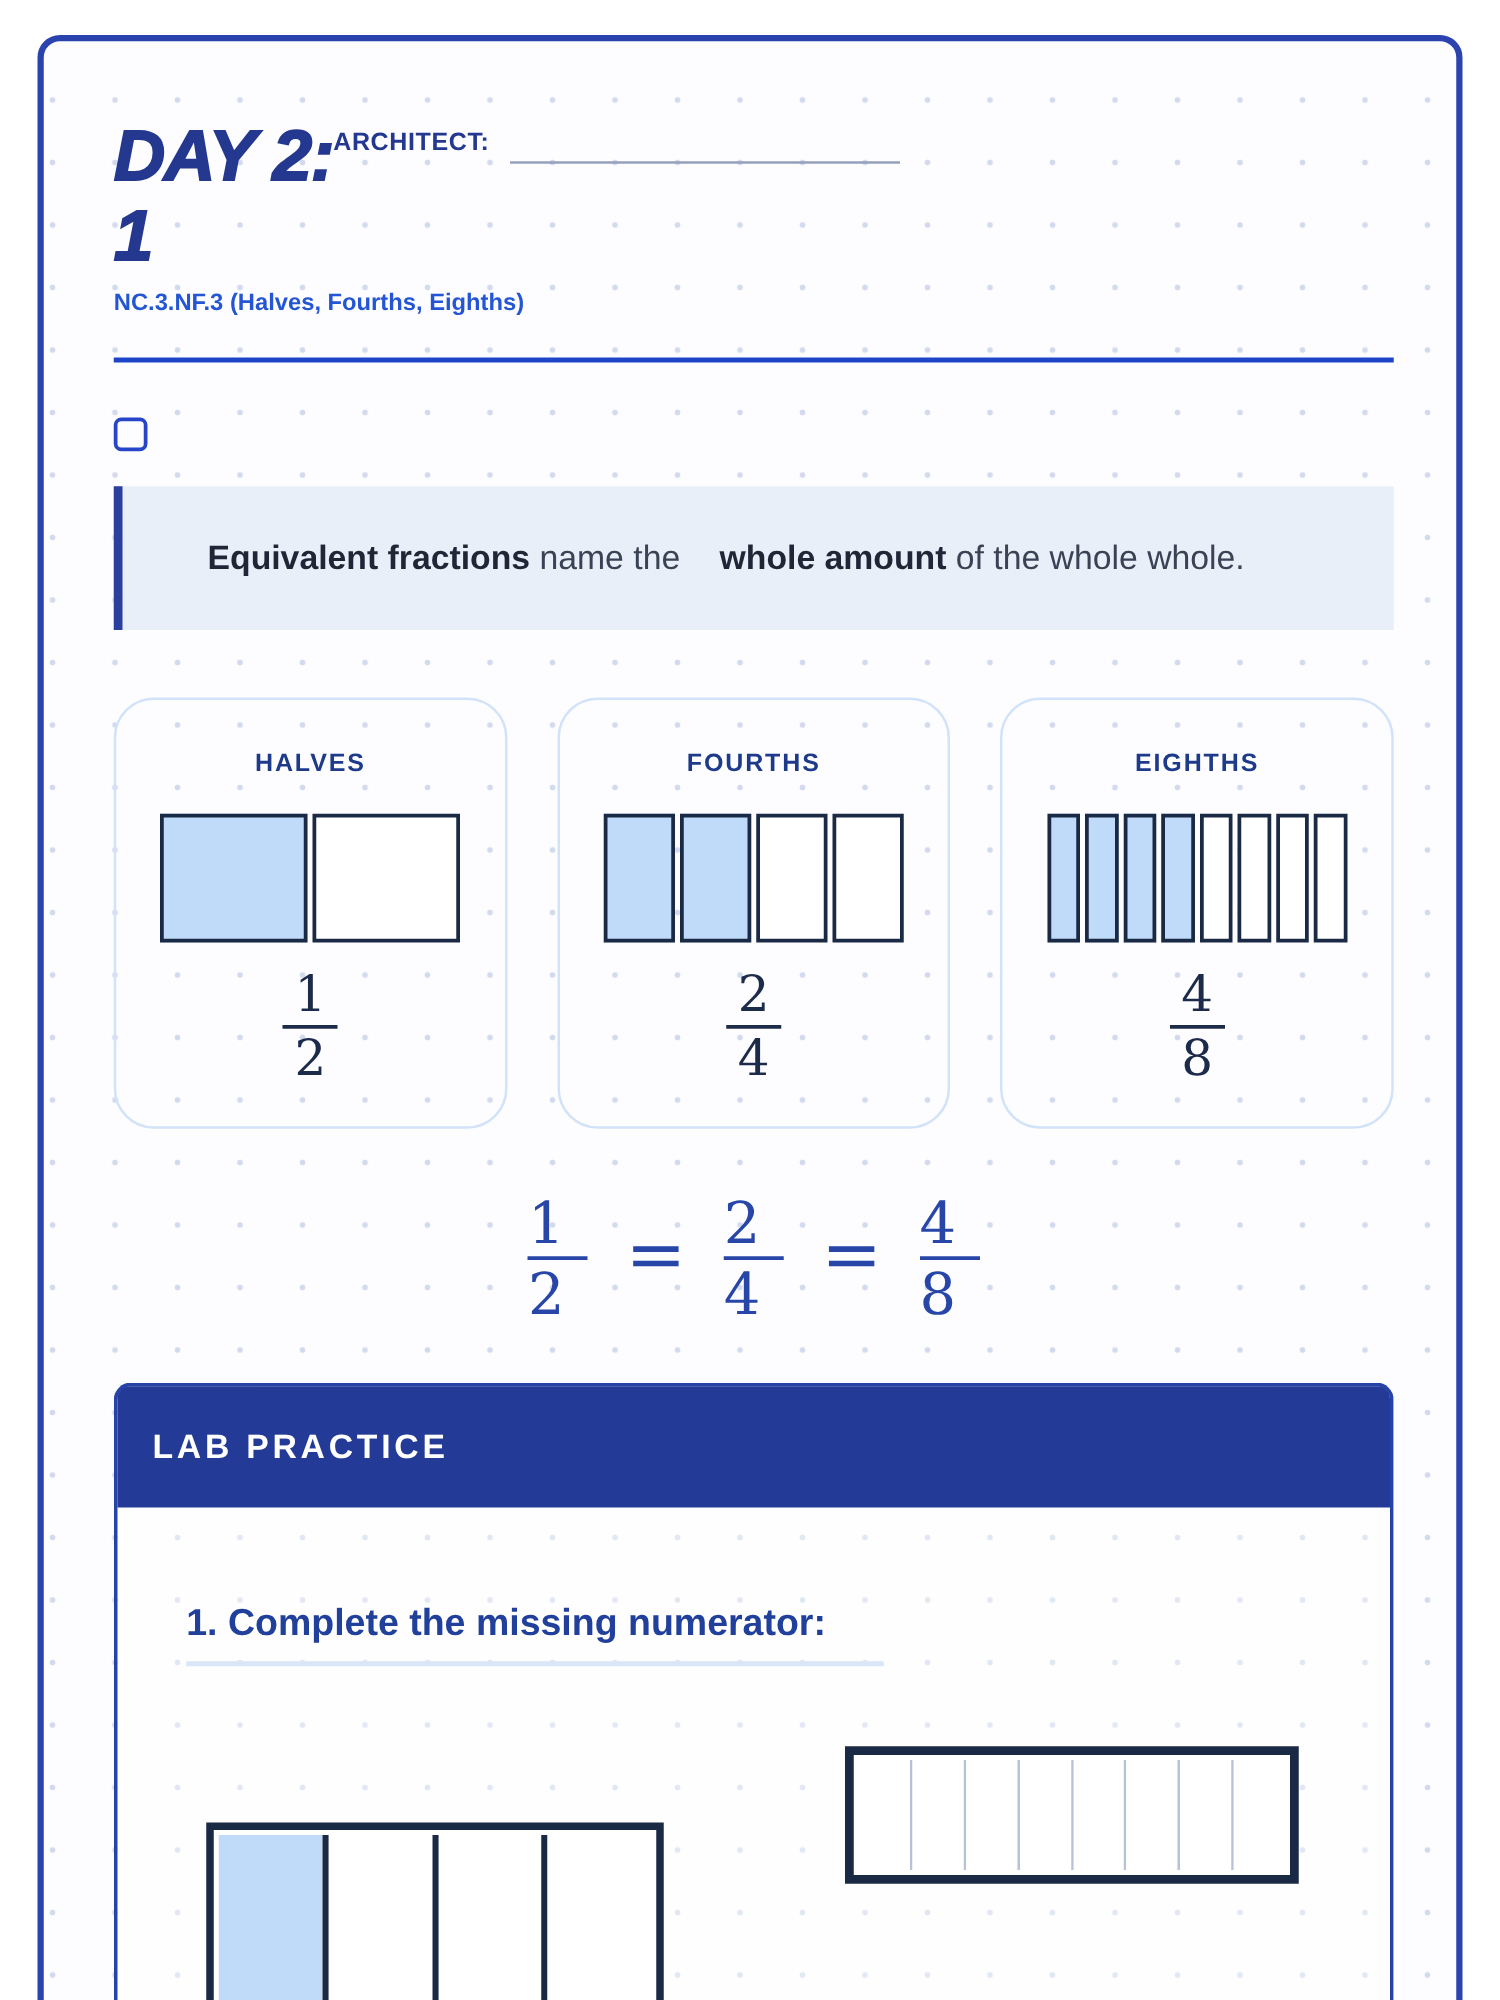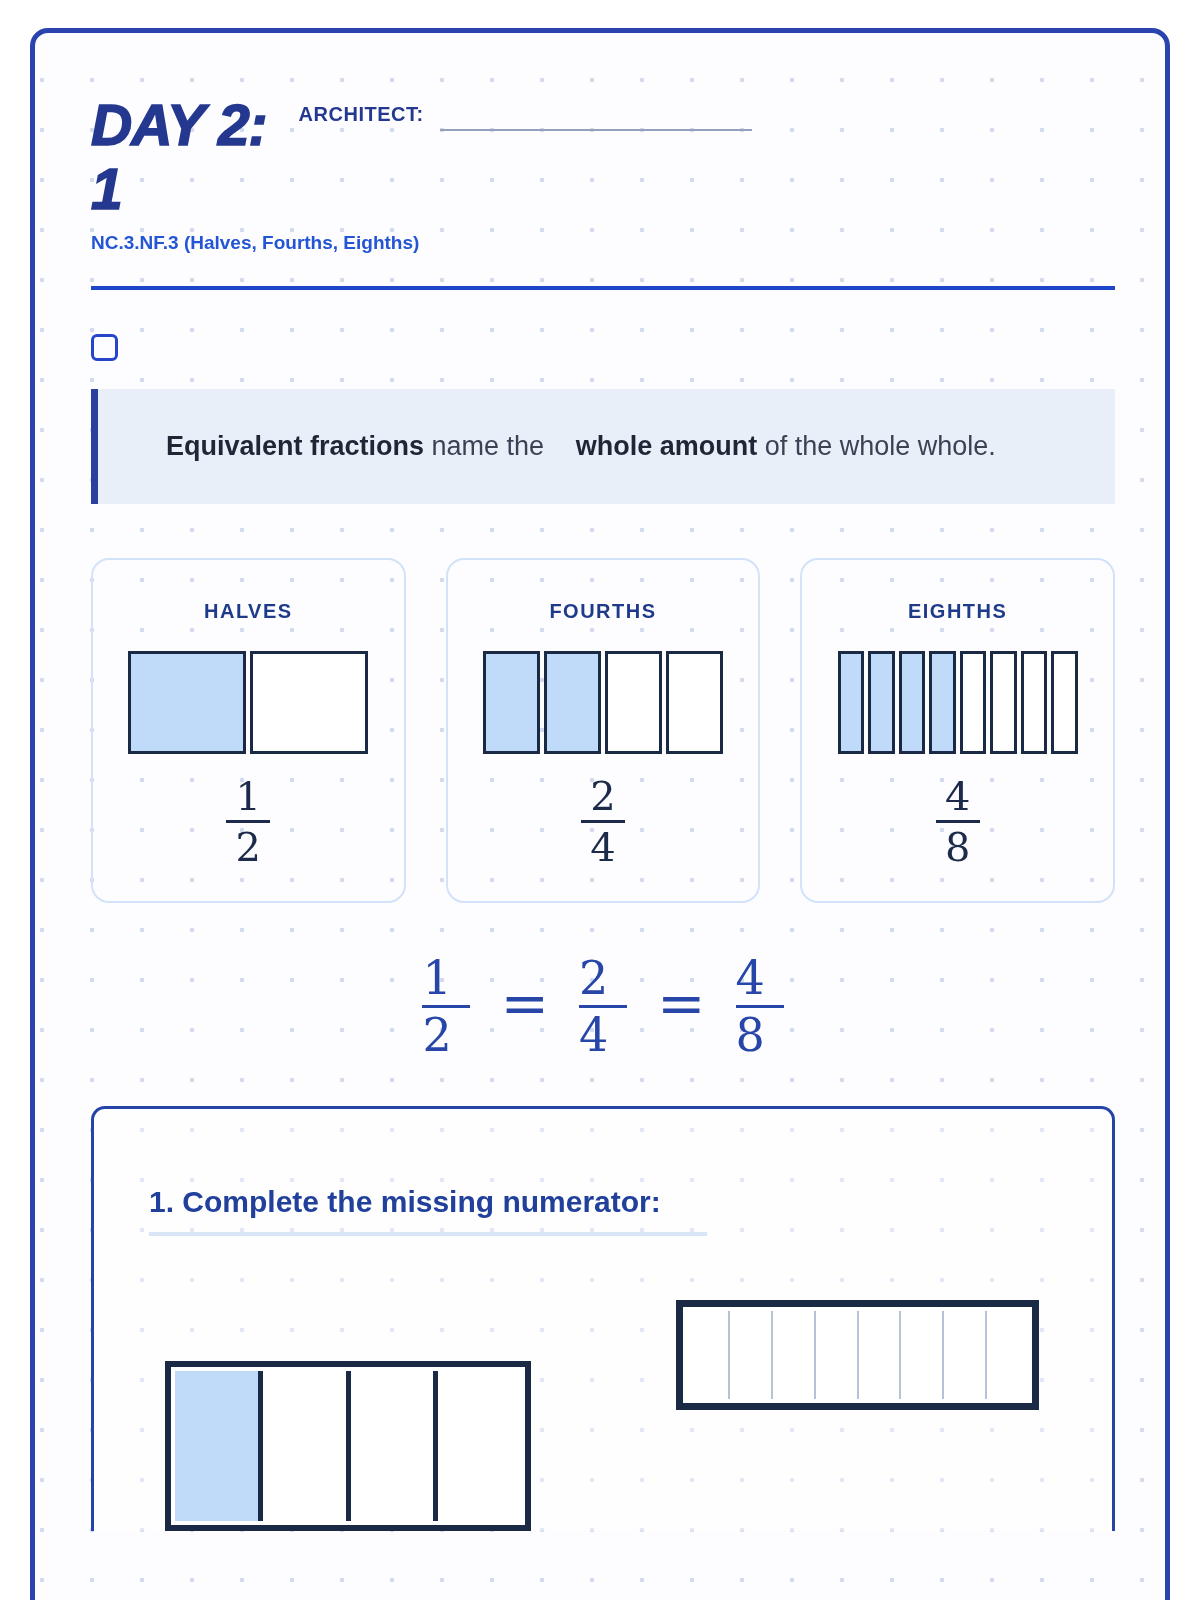"ARCHITECT:" .arch { margin-left: 32px -> none }
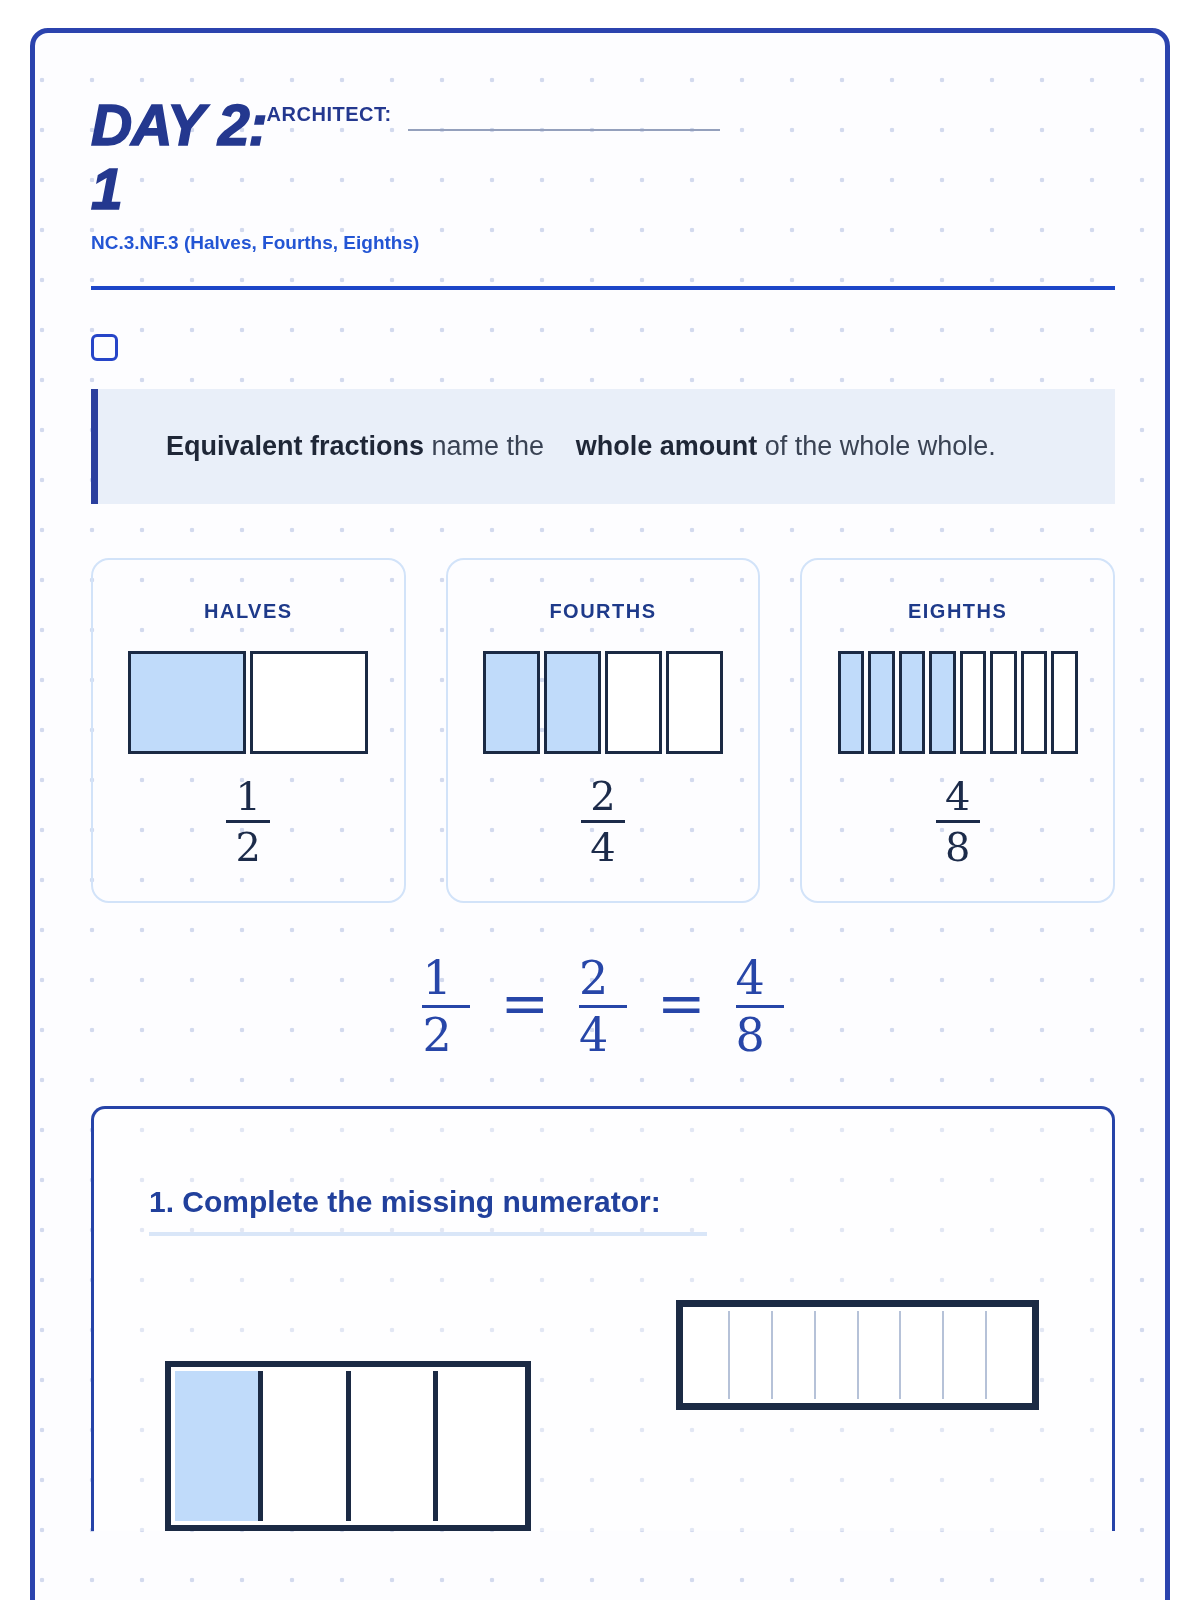"HALVES" .fcard { border-radius: 18px -> 32px }
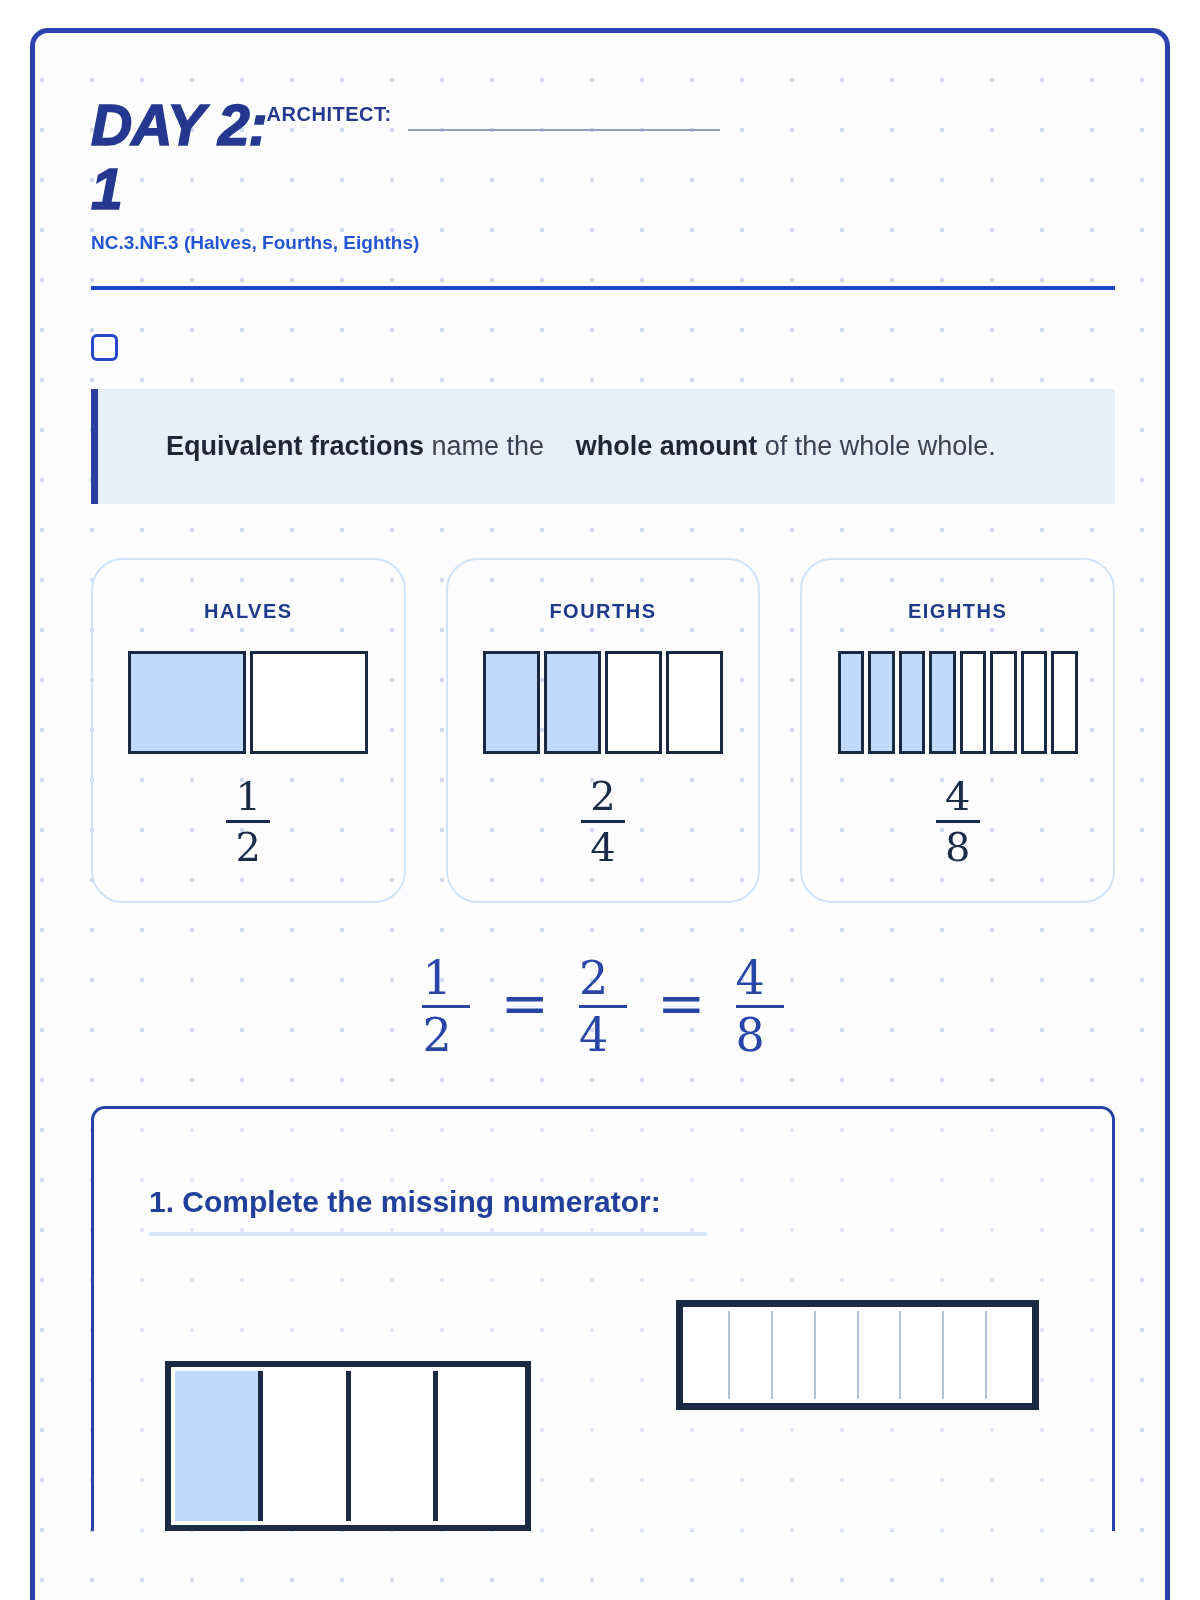"LAB PRACTICE" div.banner { html: none -> <div> <span>LAB PRACTICE</span> </div> }
